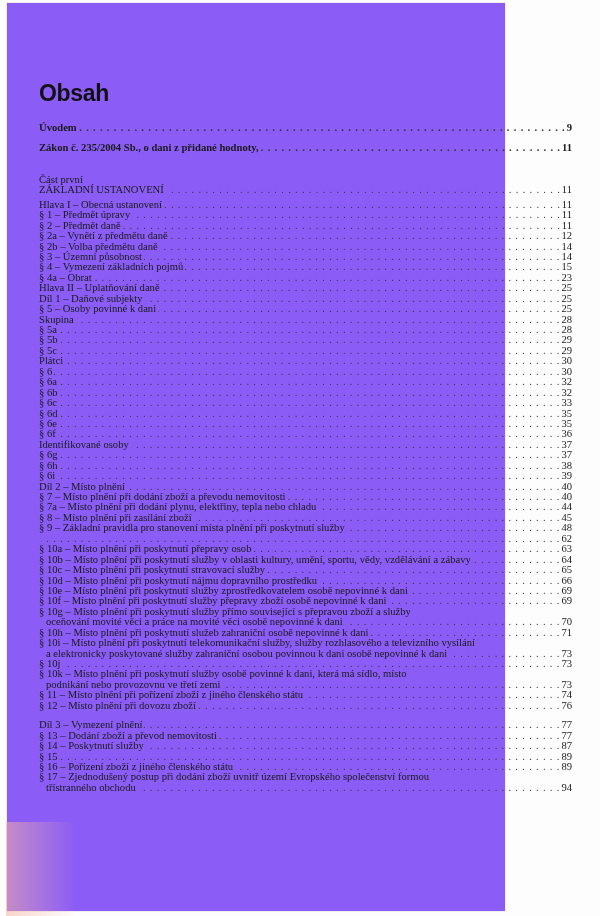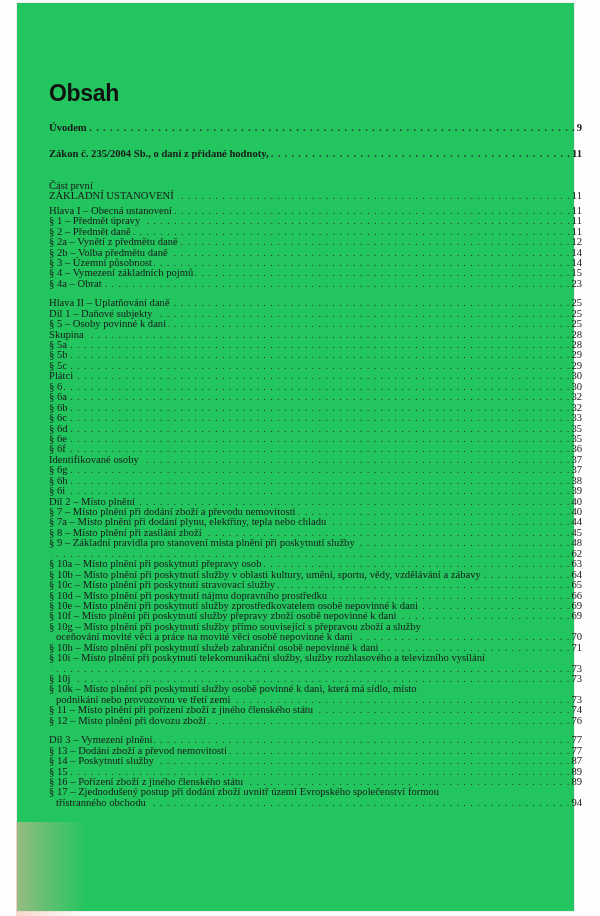"Obsah" .page { background: #22c55e -> #8b5cf6; left: 16px -> 6px; width: 559px -> 500px }
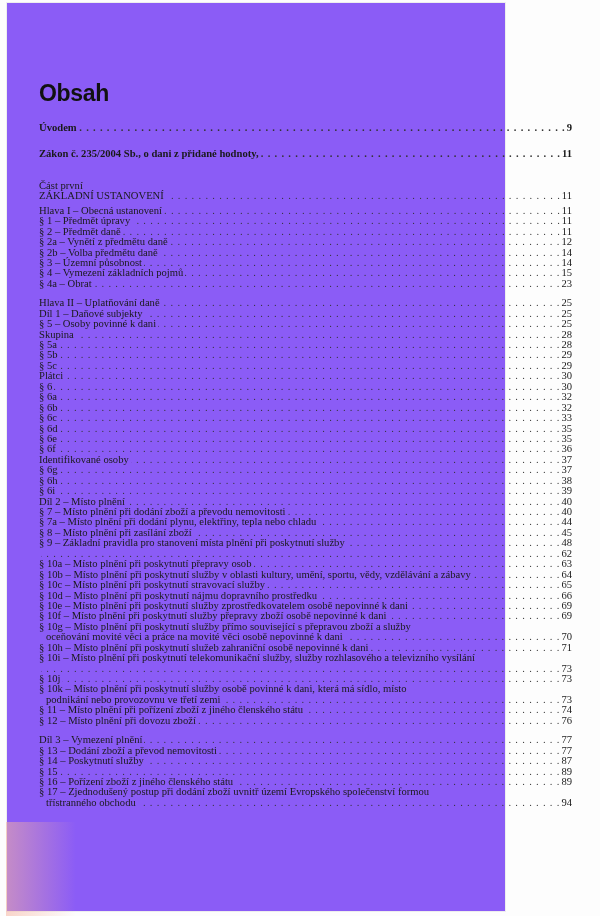"Zákon č. 235/2004 Sb., o" div { margin-top: 16px -> 10px }
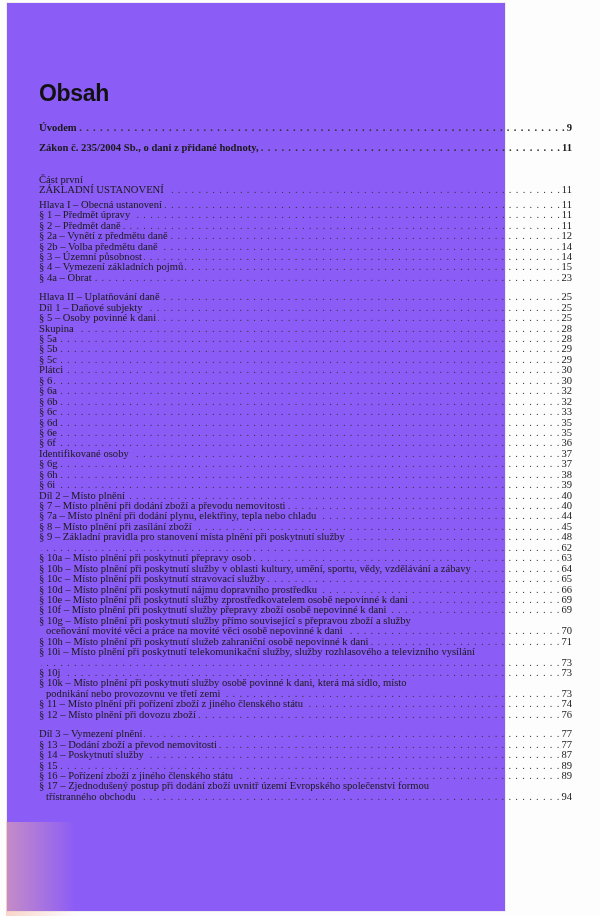"Hlava II – Uplatňování daně" div { margin-top: 9px -> none }
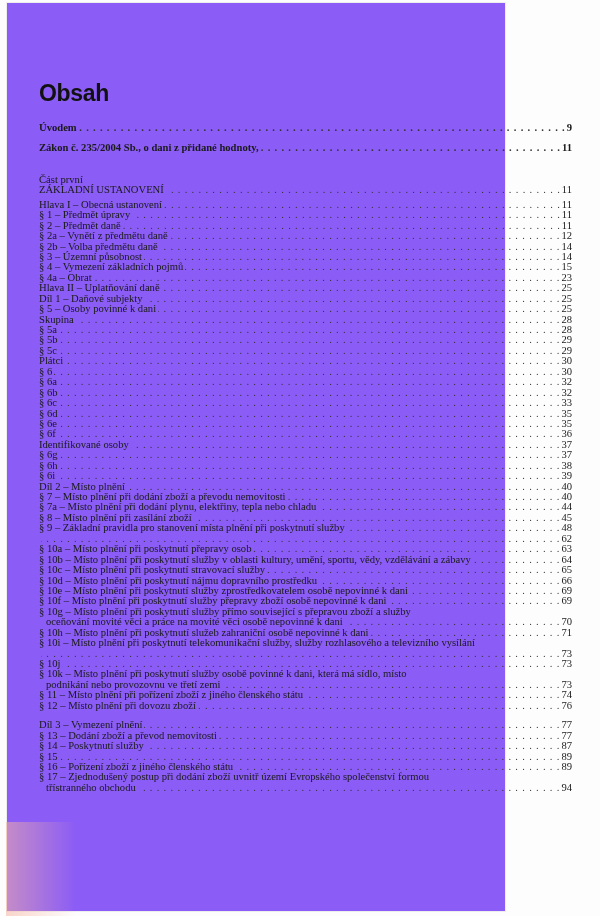"a elektronicky poskytované služby" span.label { html: none -> <span>a elektronicky poskytované služby zahraniční osobou povinnou k dani osobě nepovinné k dani</span> }
